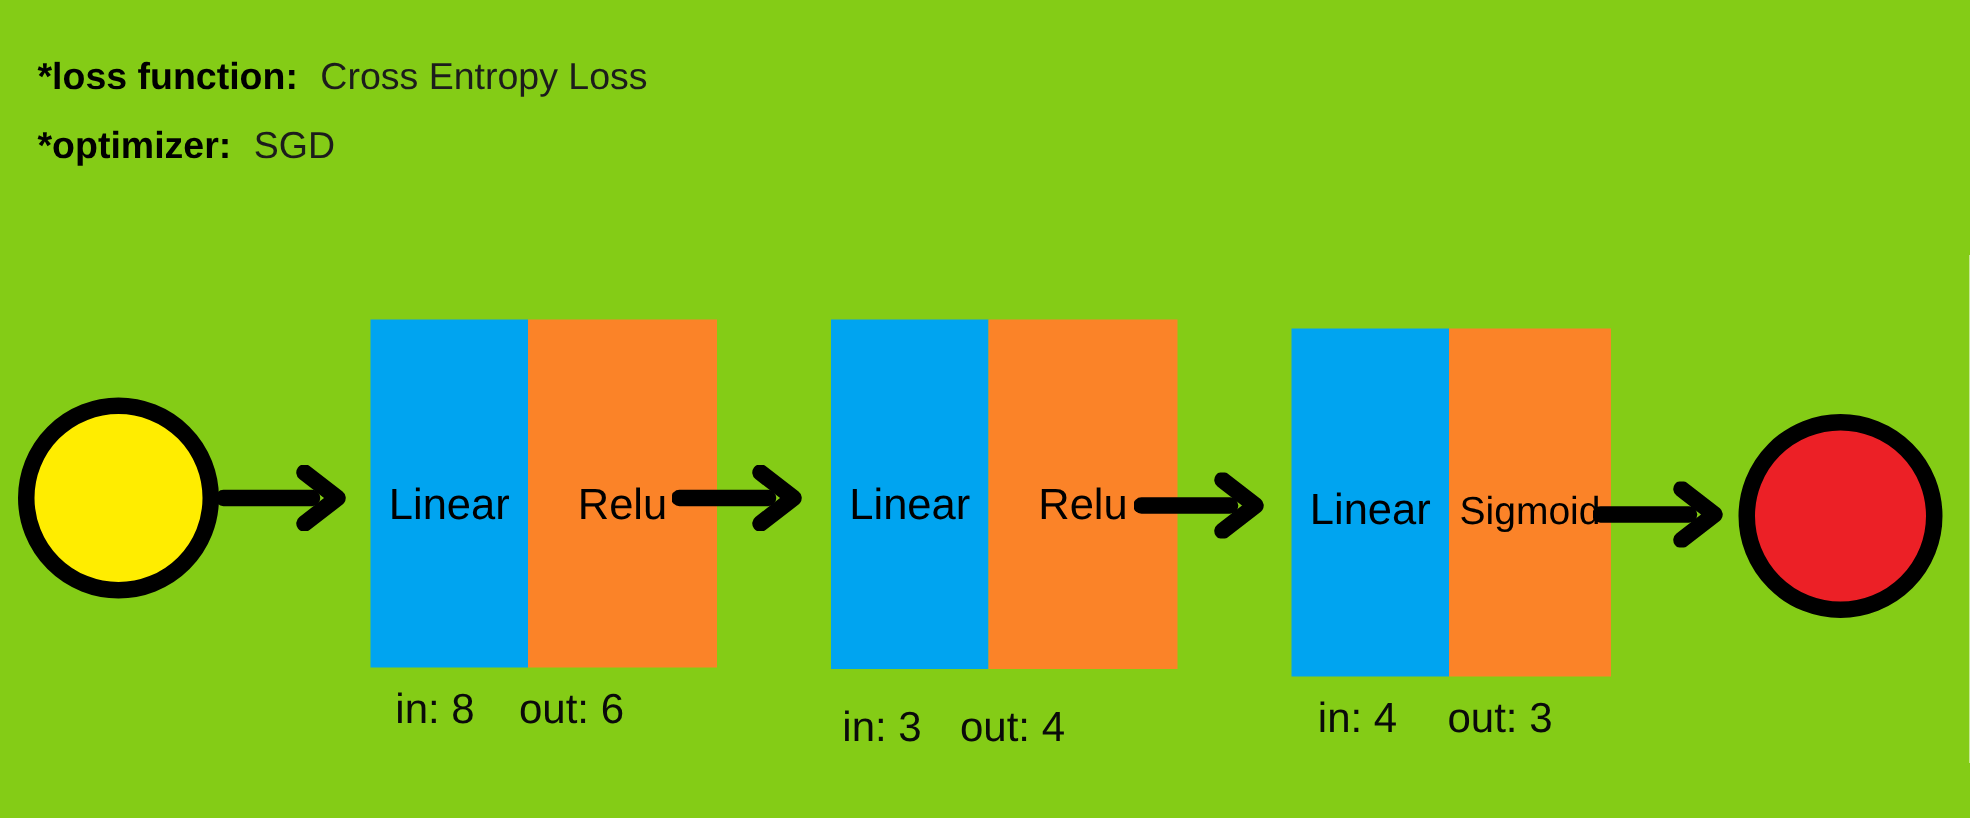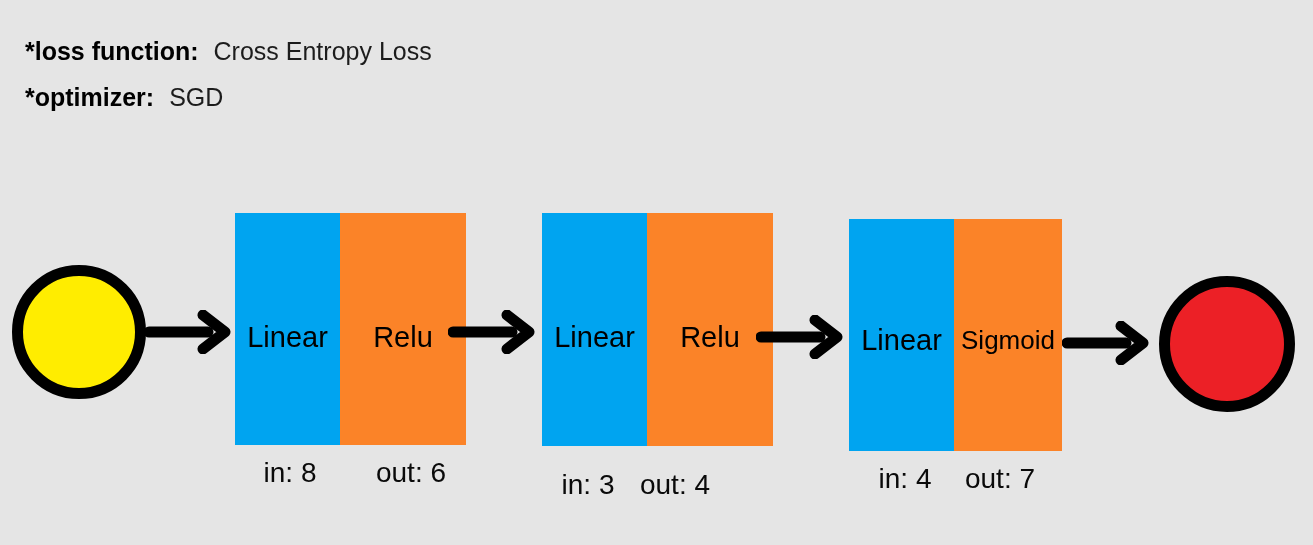"*loss function: Cross Entropy Loss" .canvas { background: #e5e5e5 -> #84cc16 }
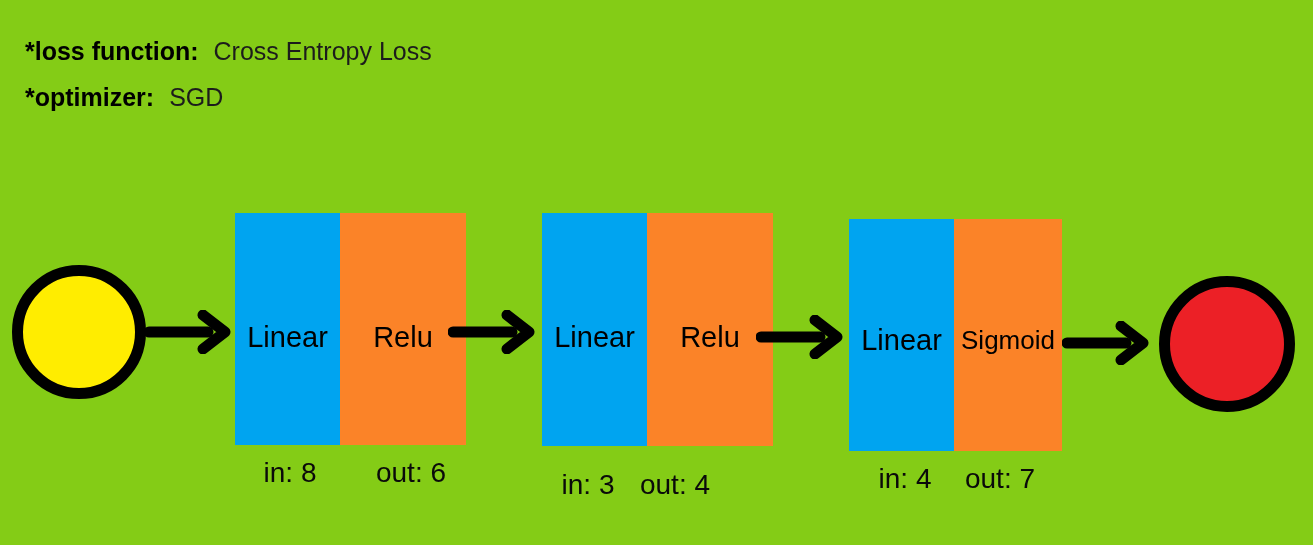"Linear" .layer-block { margin-left: none -> 12px }
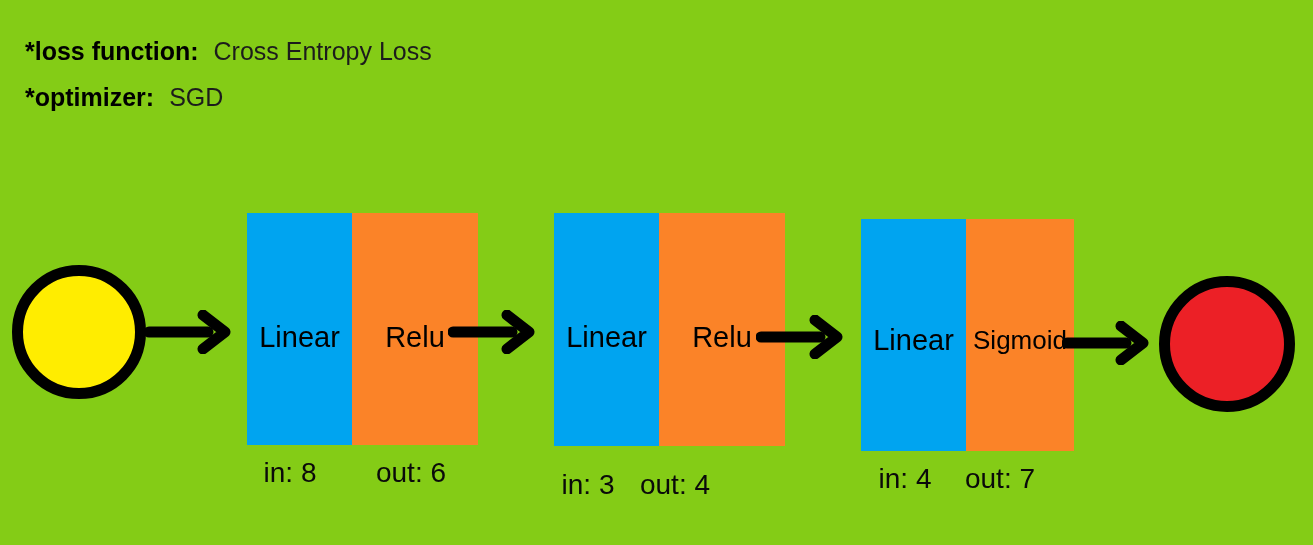"out: 6" .io-out-1 { margin-left: 30px -> none }
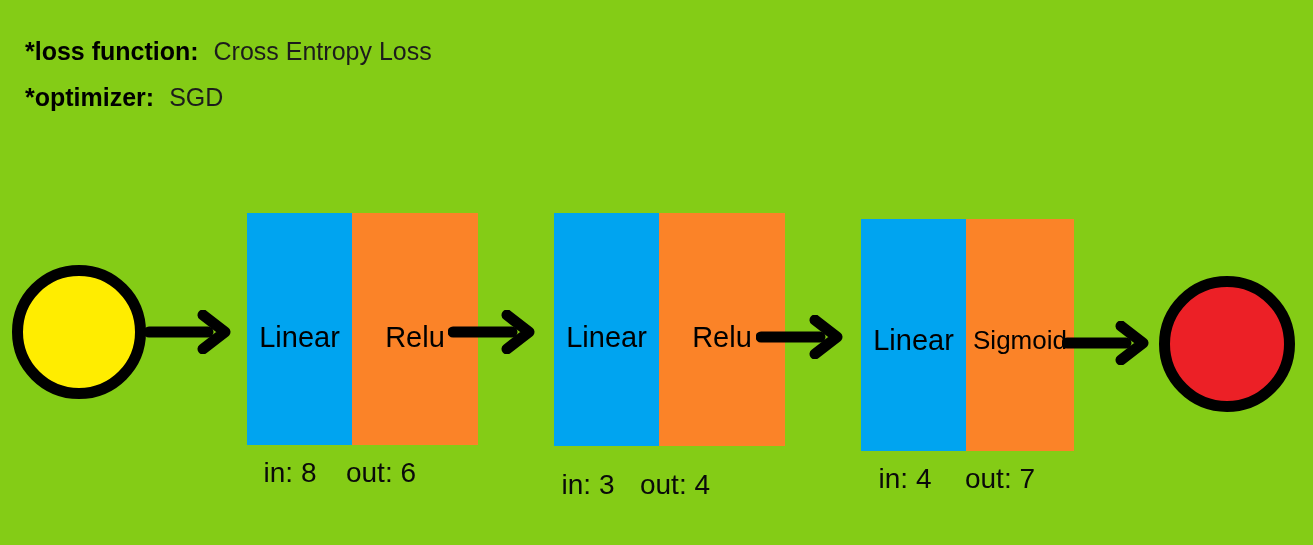"out: 7" div.io-label { text: 7 -> 3 }
